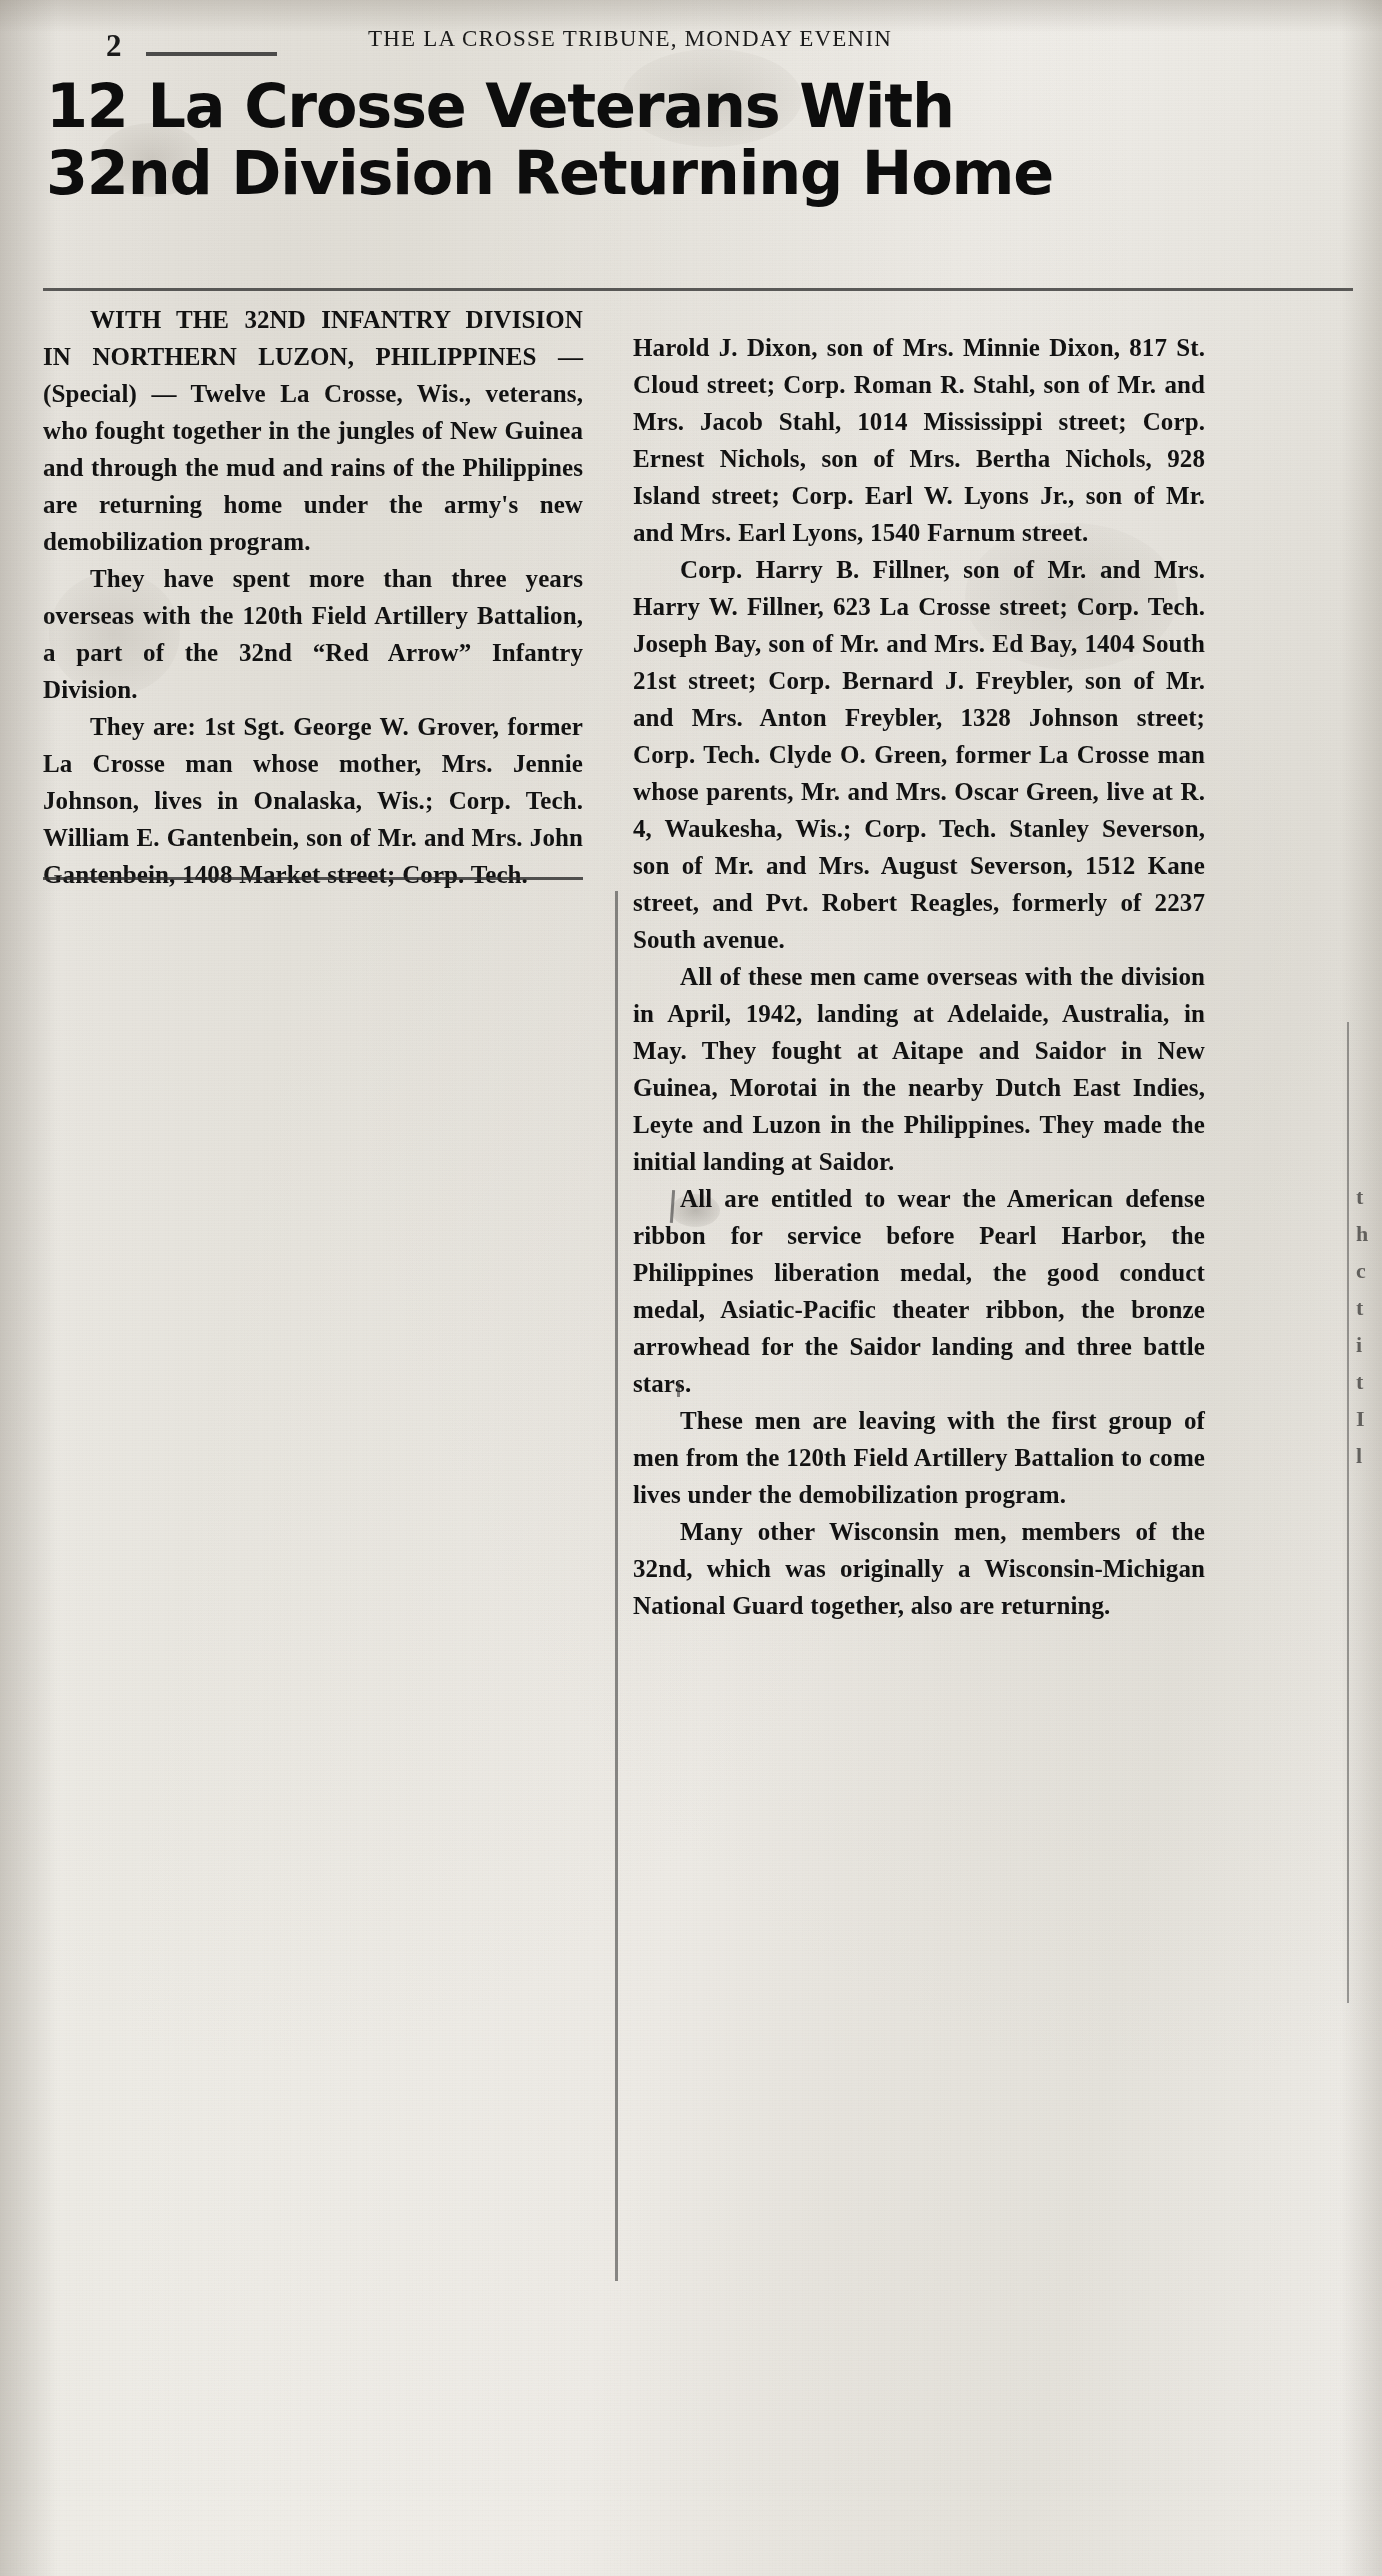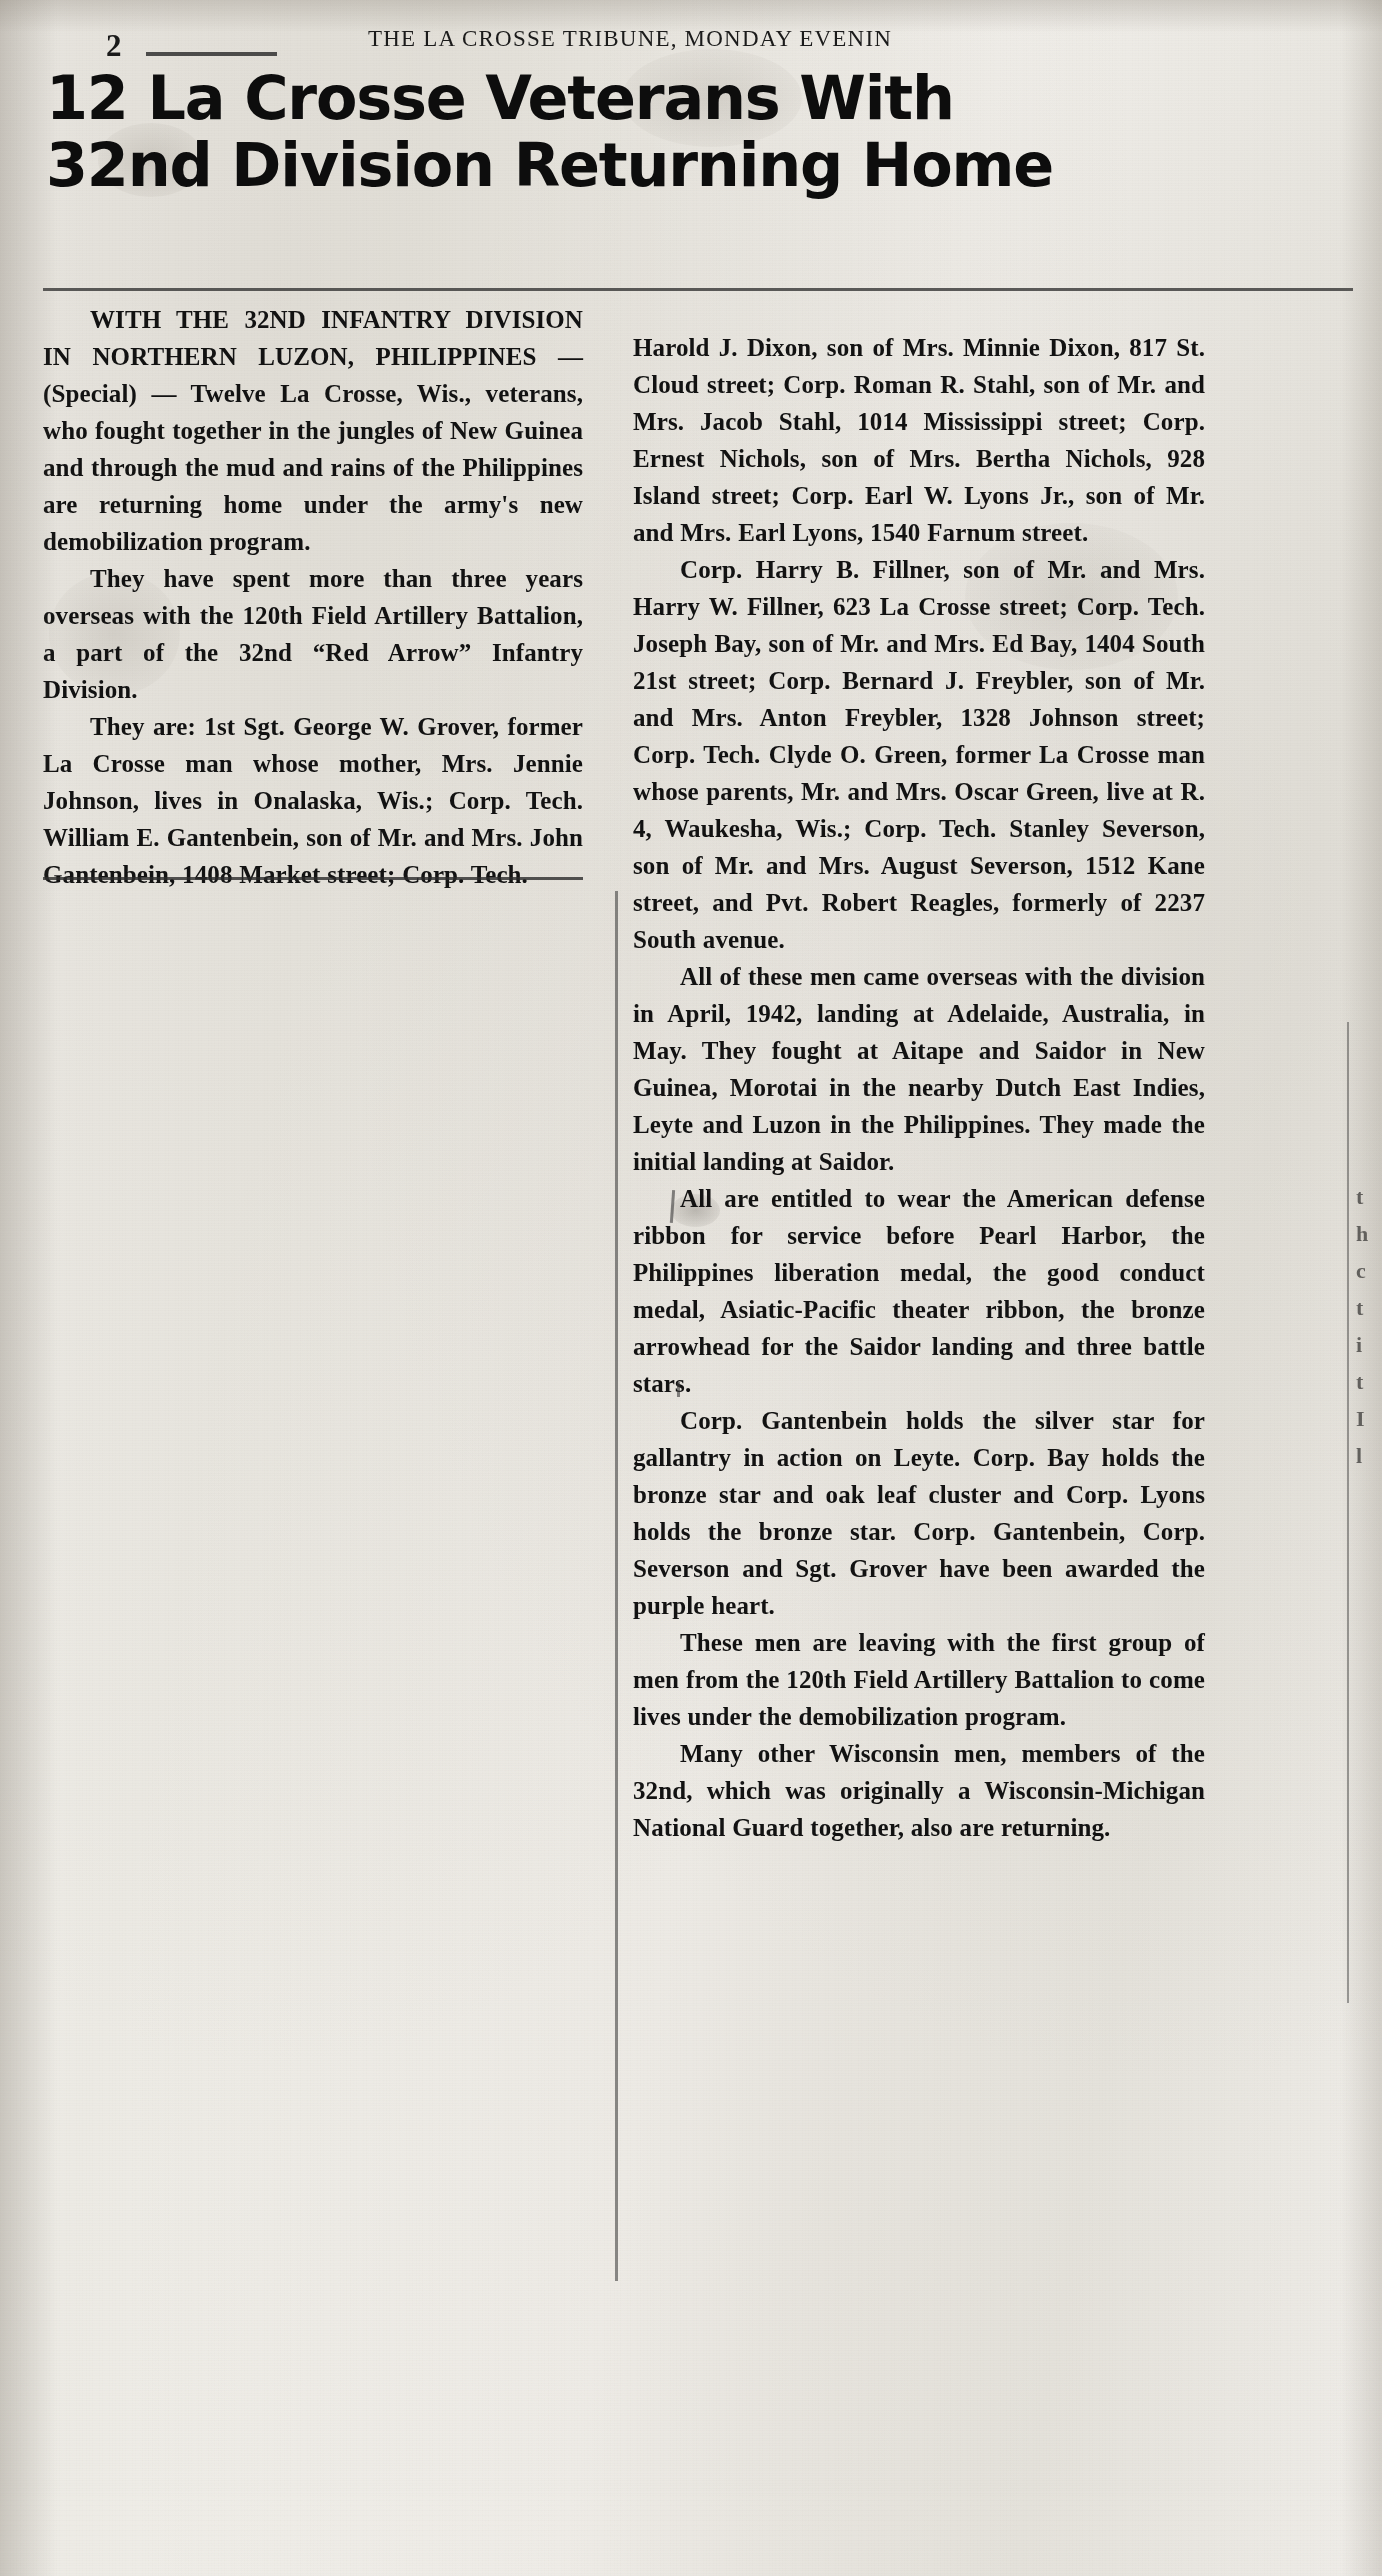"12 La Crosse Veterans With" .headline { top: 64px -> 72px }
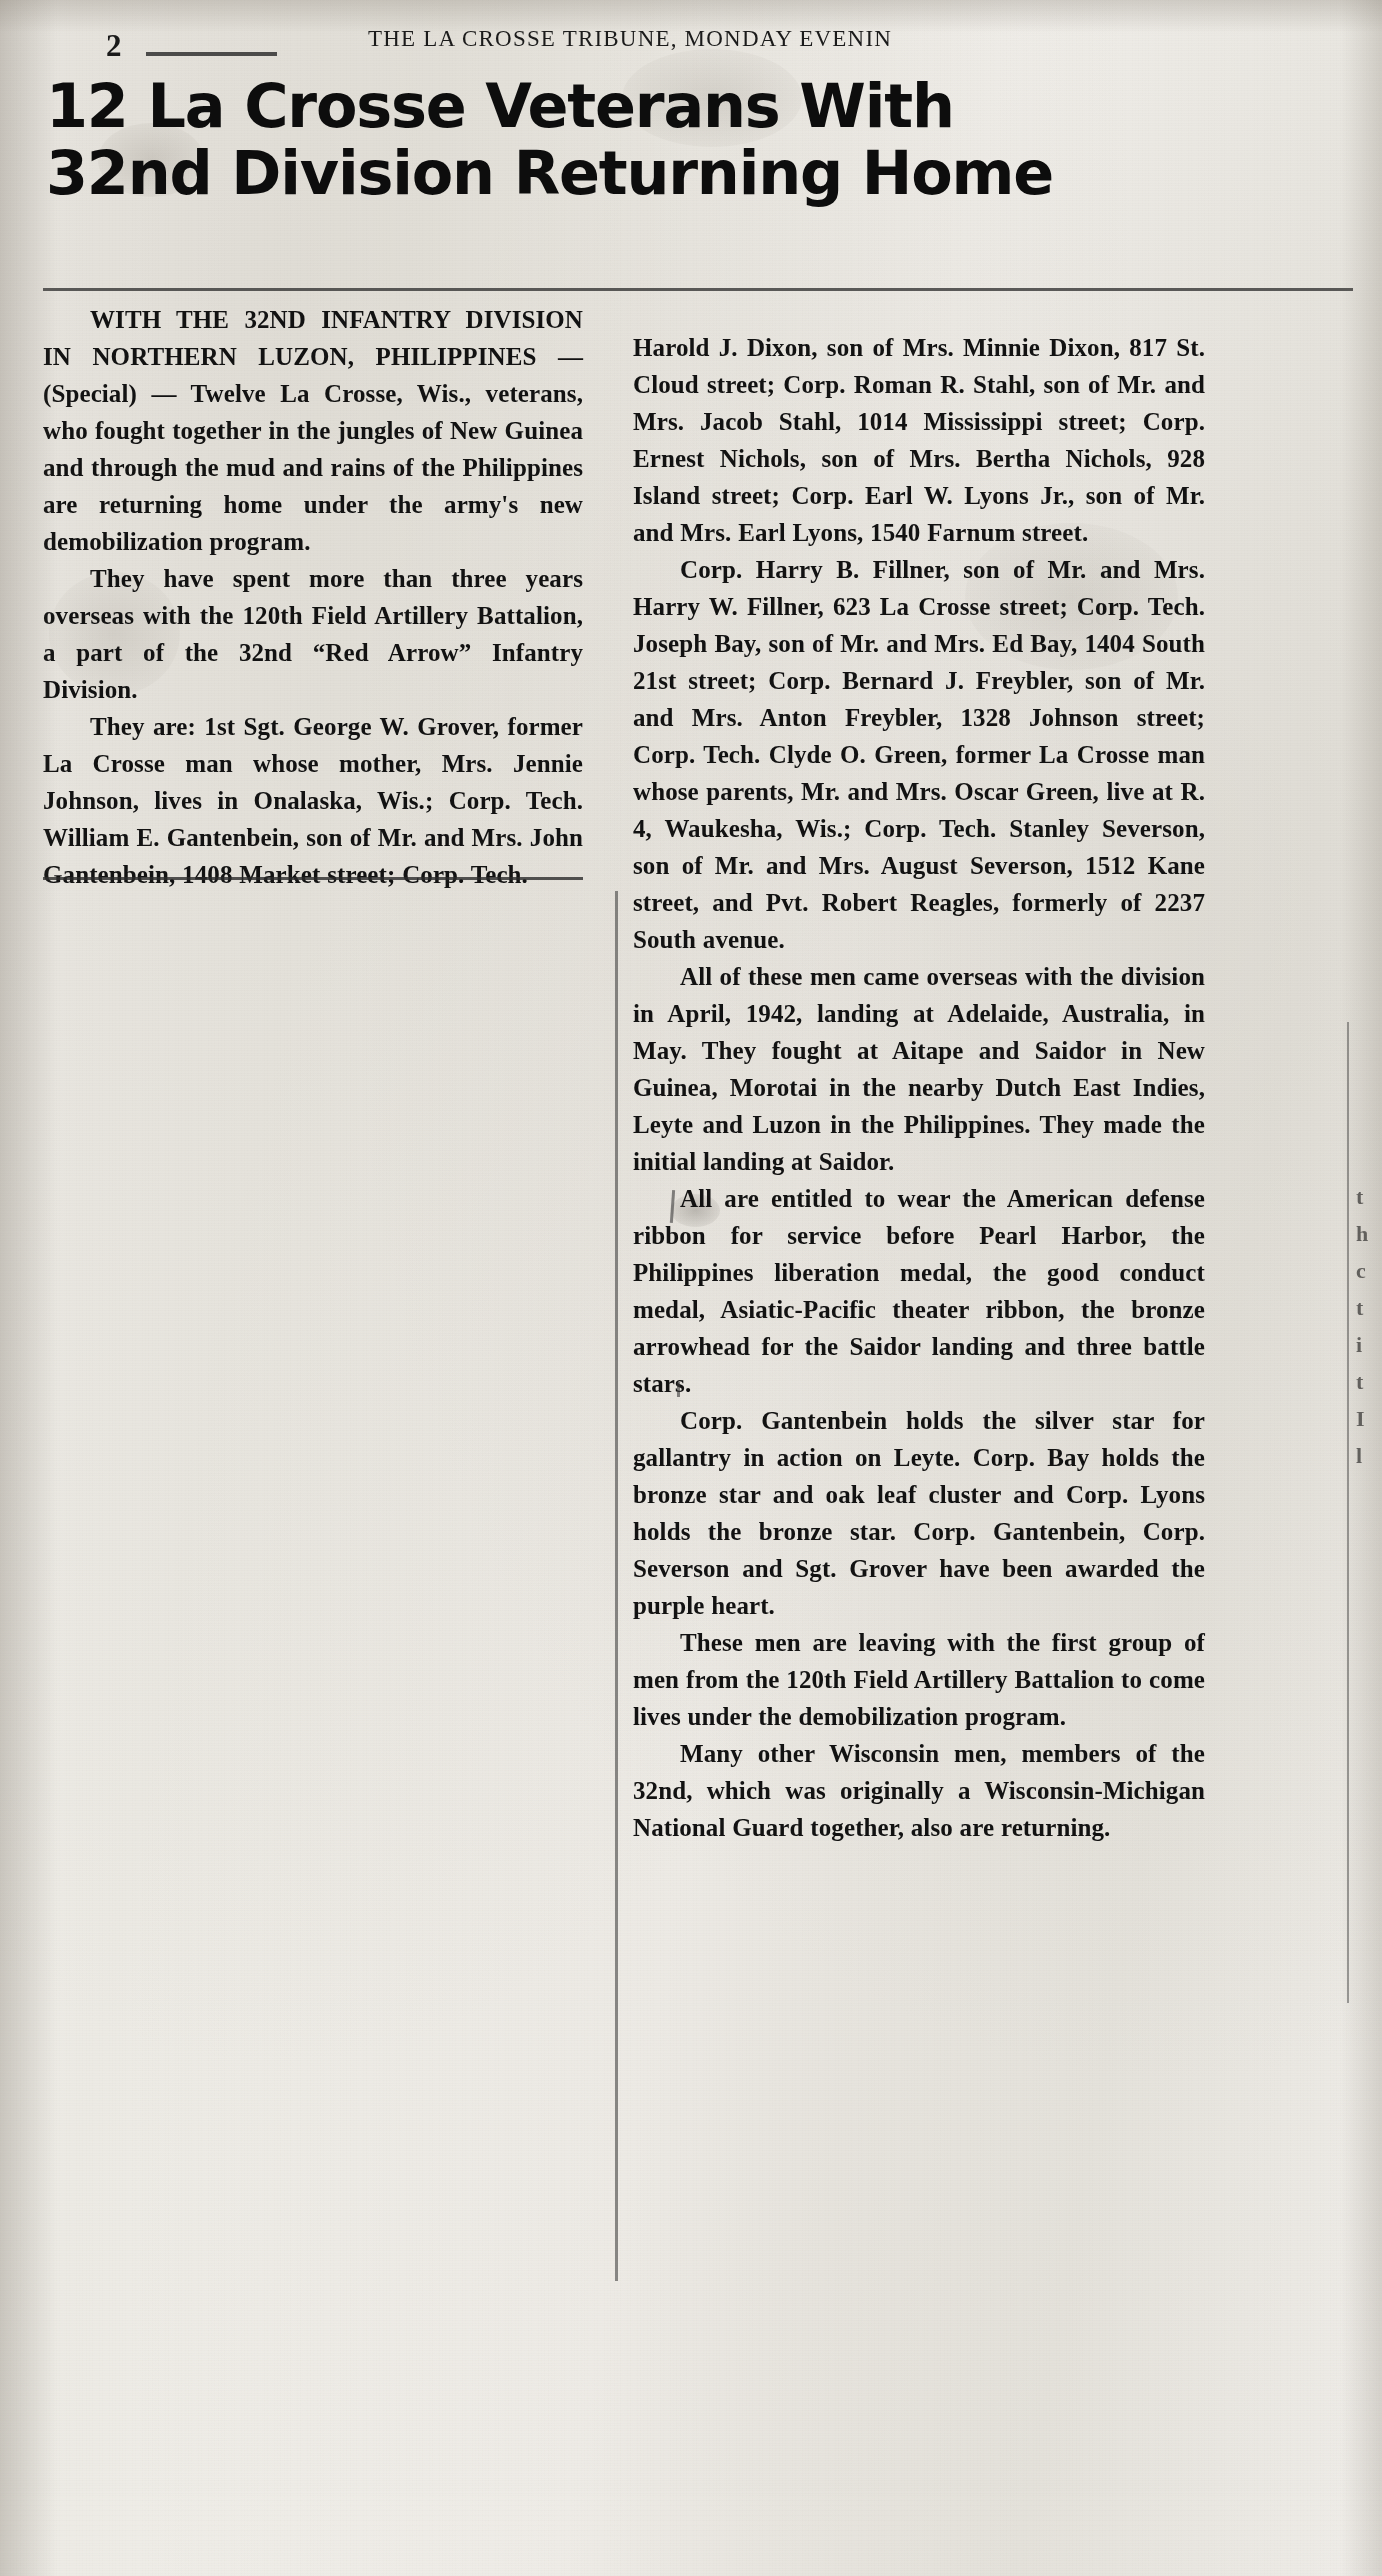"Corp. Gantenbein holds the silver" p { html: <p>Corp. Gantenbein holds the silver star for gallantry in action on Leyte. Corp. Bay holds the bronze star and oak leaf cluster and Corp. Lyons holds the bronze star. Corp. Gantenbein, Corp. Severson and Sgt. Grover have been awarded the purple heart.</p> -> none }
